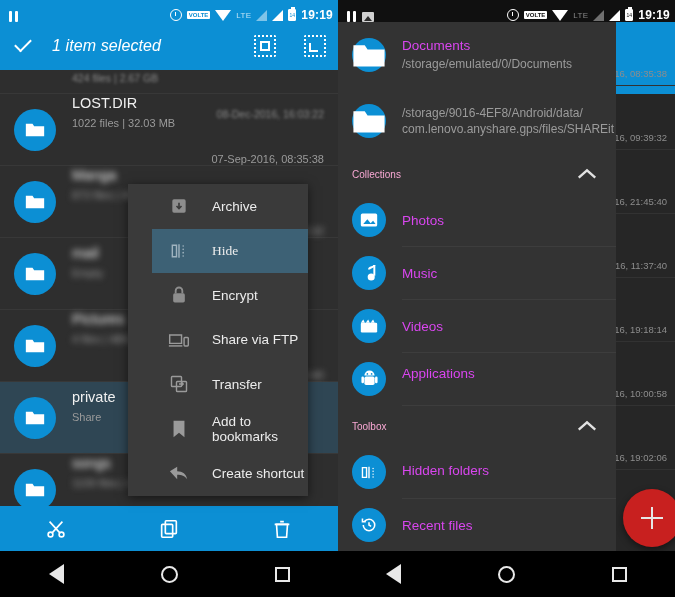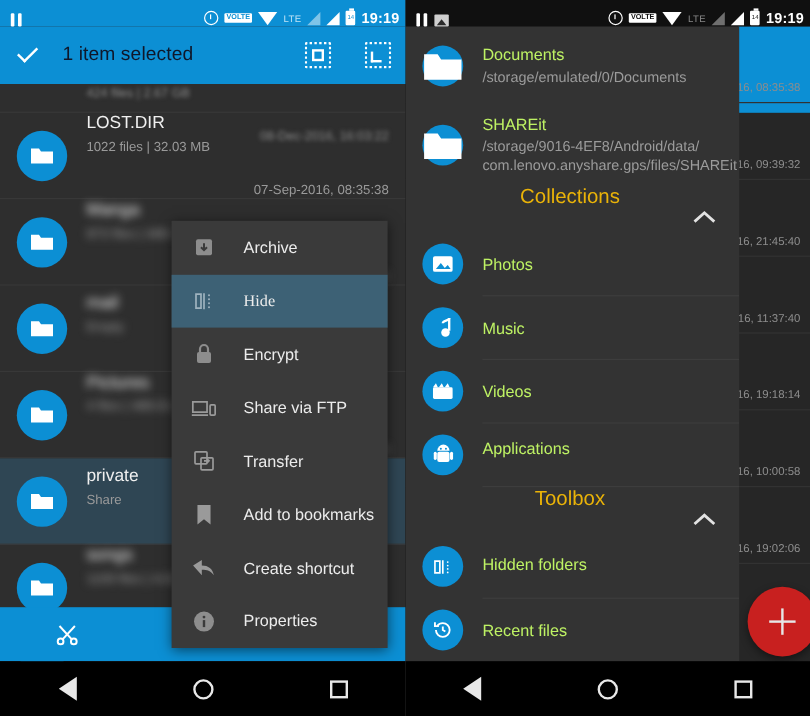"1 item selected" .appbar .title { color: #0f172a -> #ffffff; font-style: none -> italic }
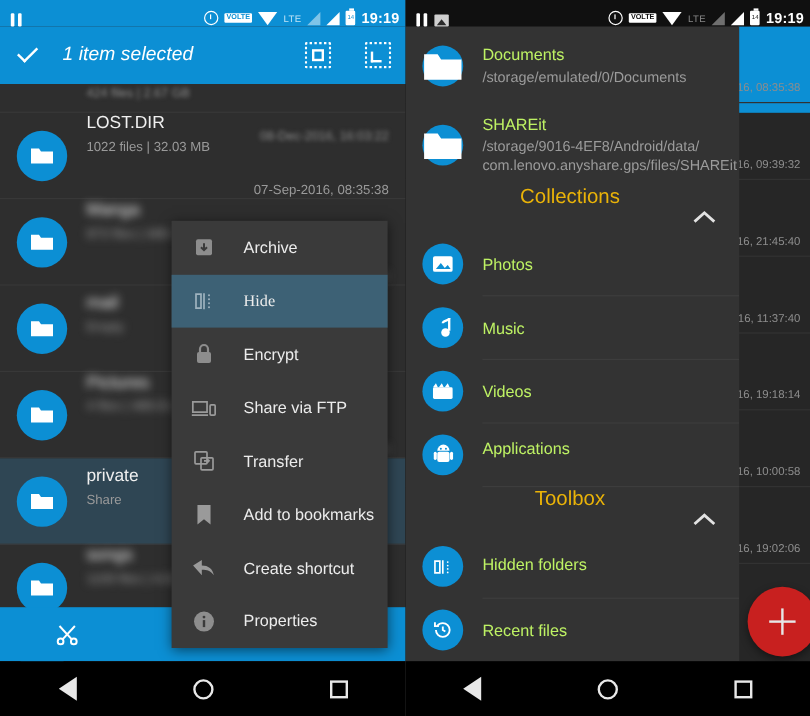"Documents" .d-name { color: #bef264 -> #d946ef }
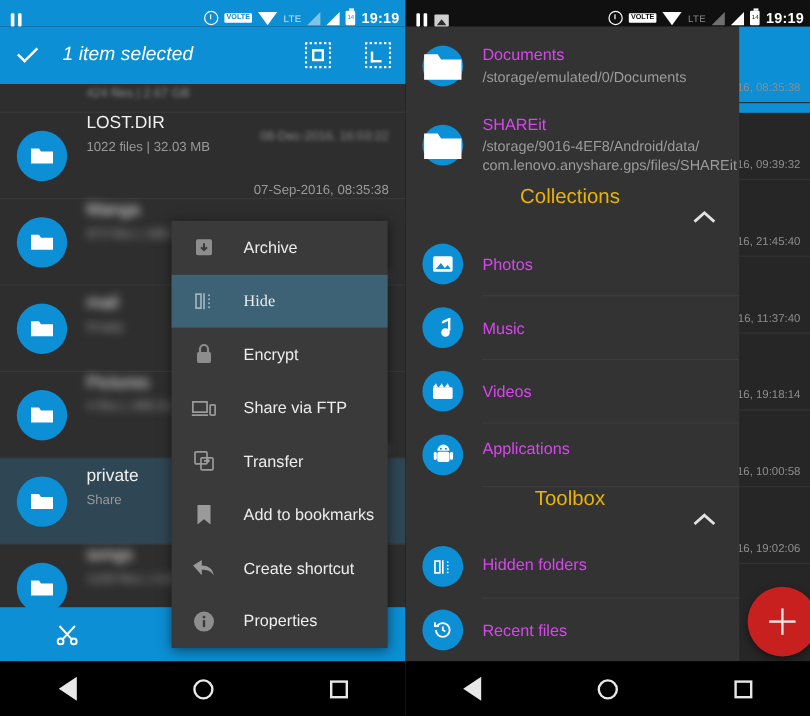"SHAREit" div.d-name { html: <div>SHAREit</div> -> none }
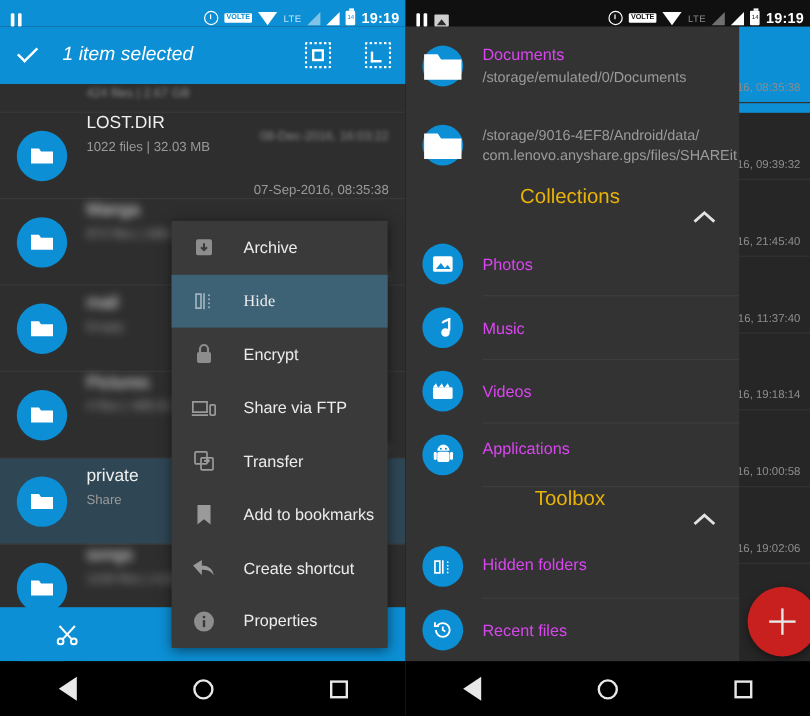"Collections" .d-head { color: #eab308 -> #f9a8d4; flex-direction: column -> none; font-size: 17px -> 10px }
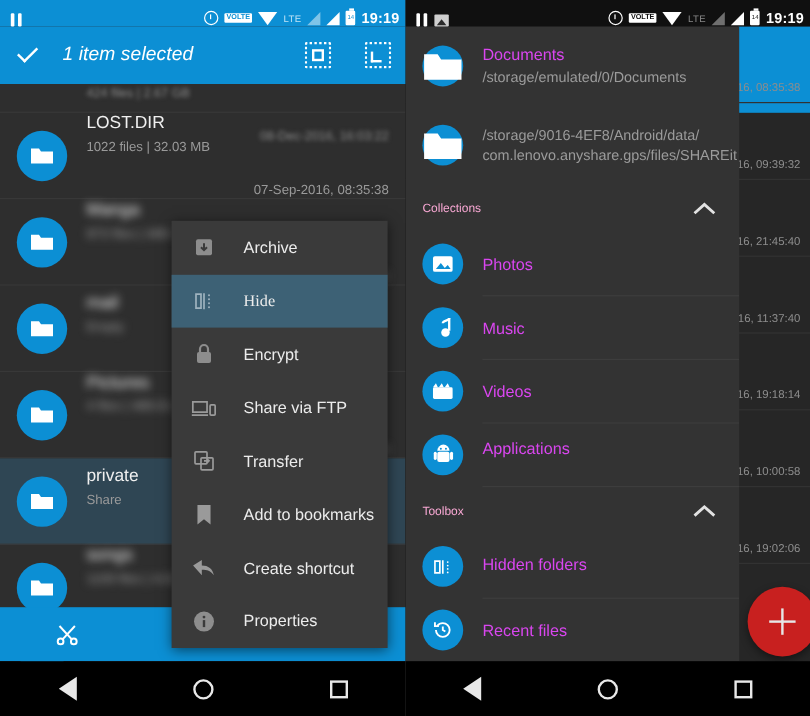"Archive" .ctxmenu { left: 143px -> 128px; padding-left: none -> 24px }
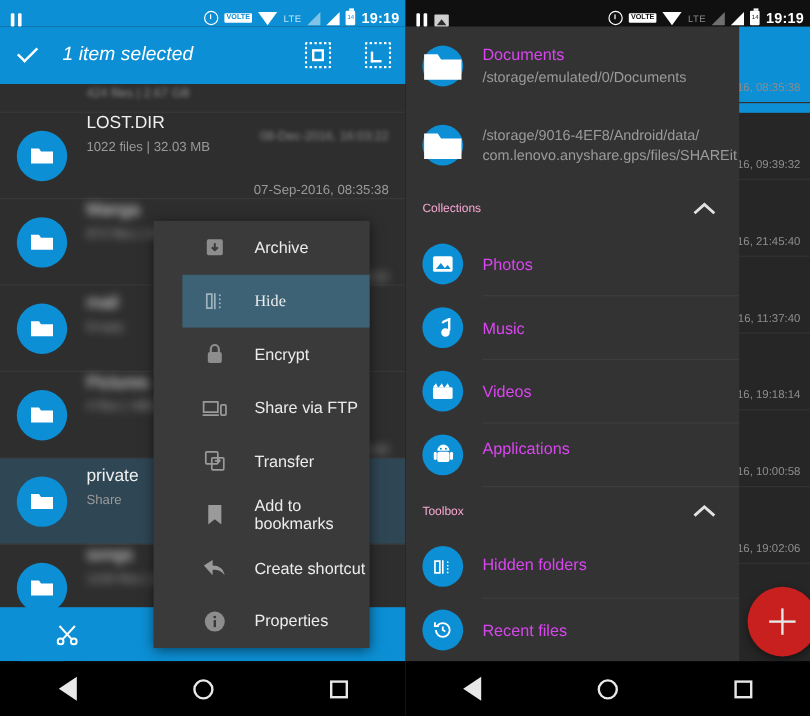"Properties" div.mi { html: <div> <span> <svg> <circle></circle> <circle></circle> <rect></rect> </svg> </span> <span>Properties</span> </div> -> none }
